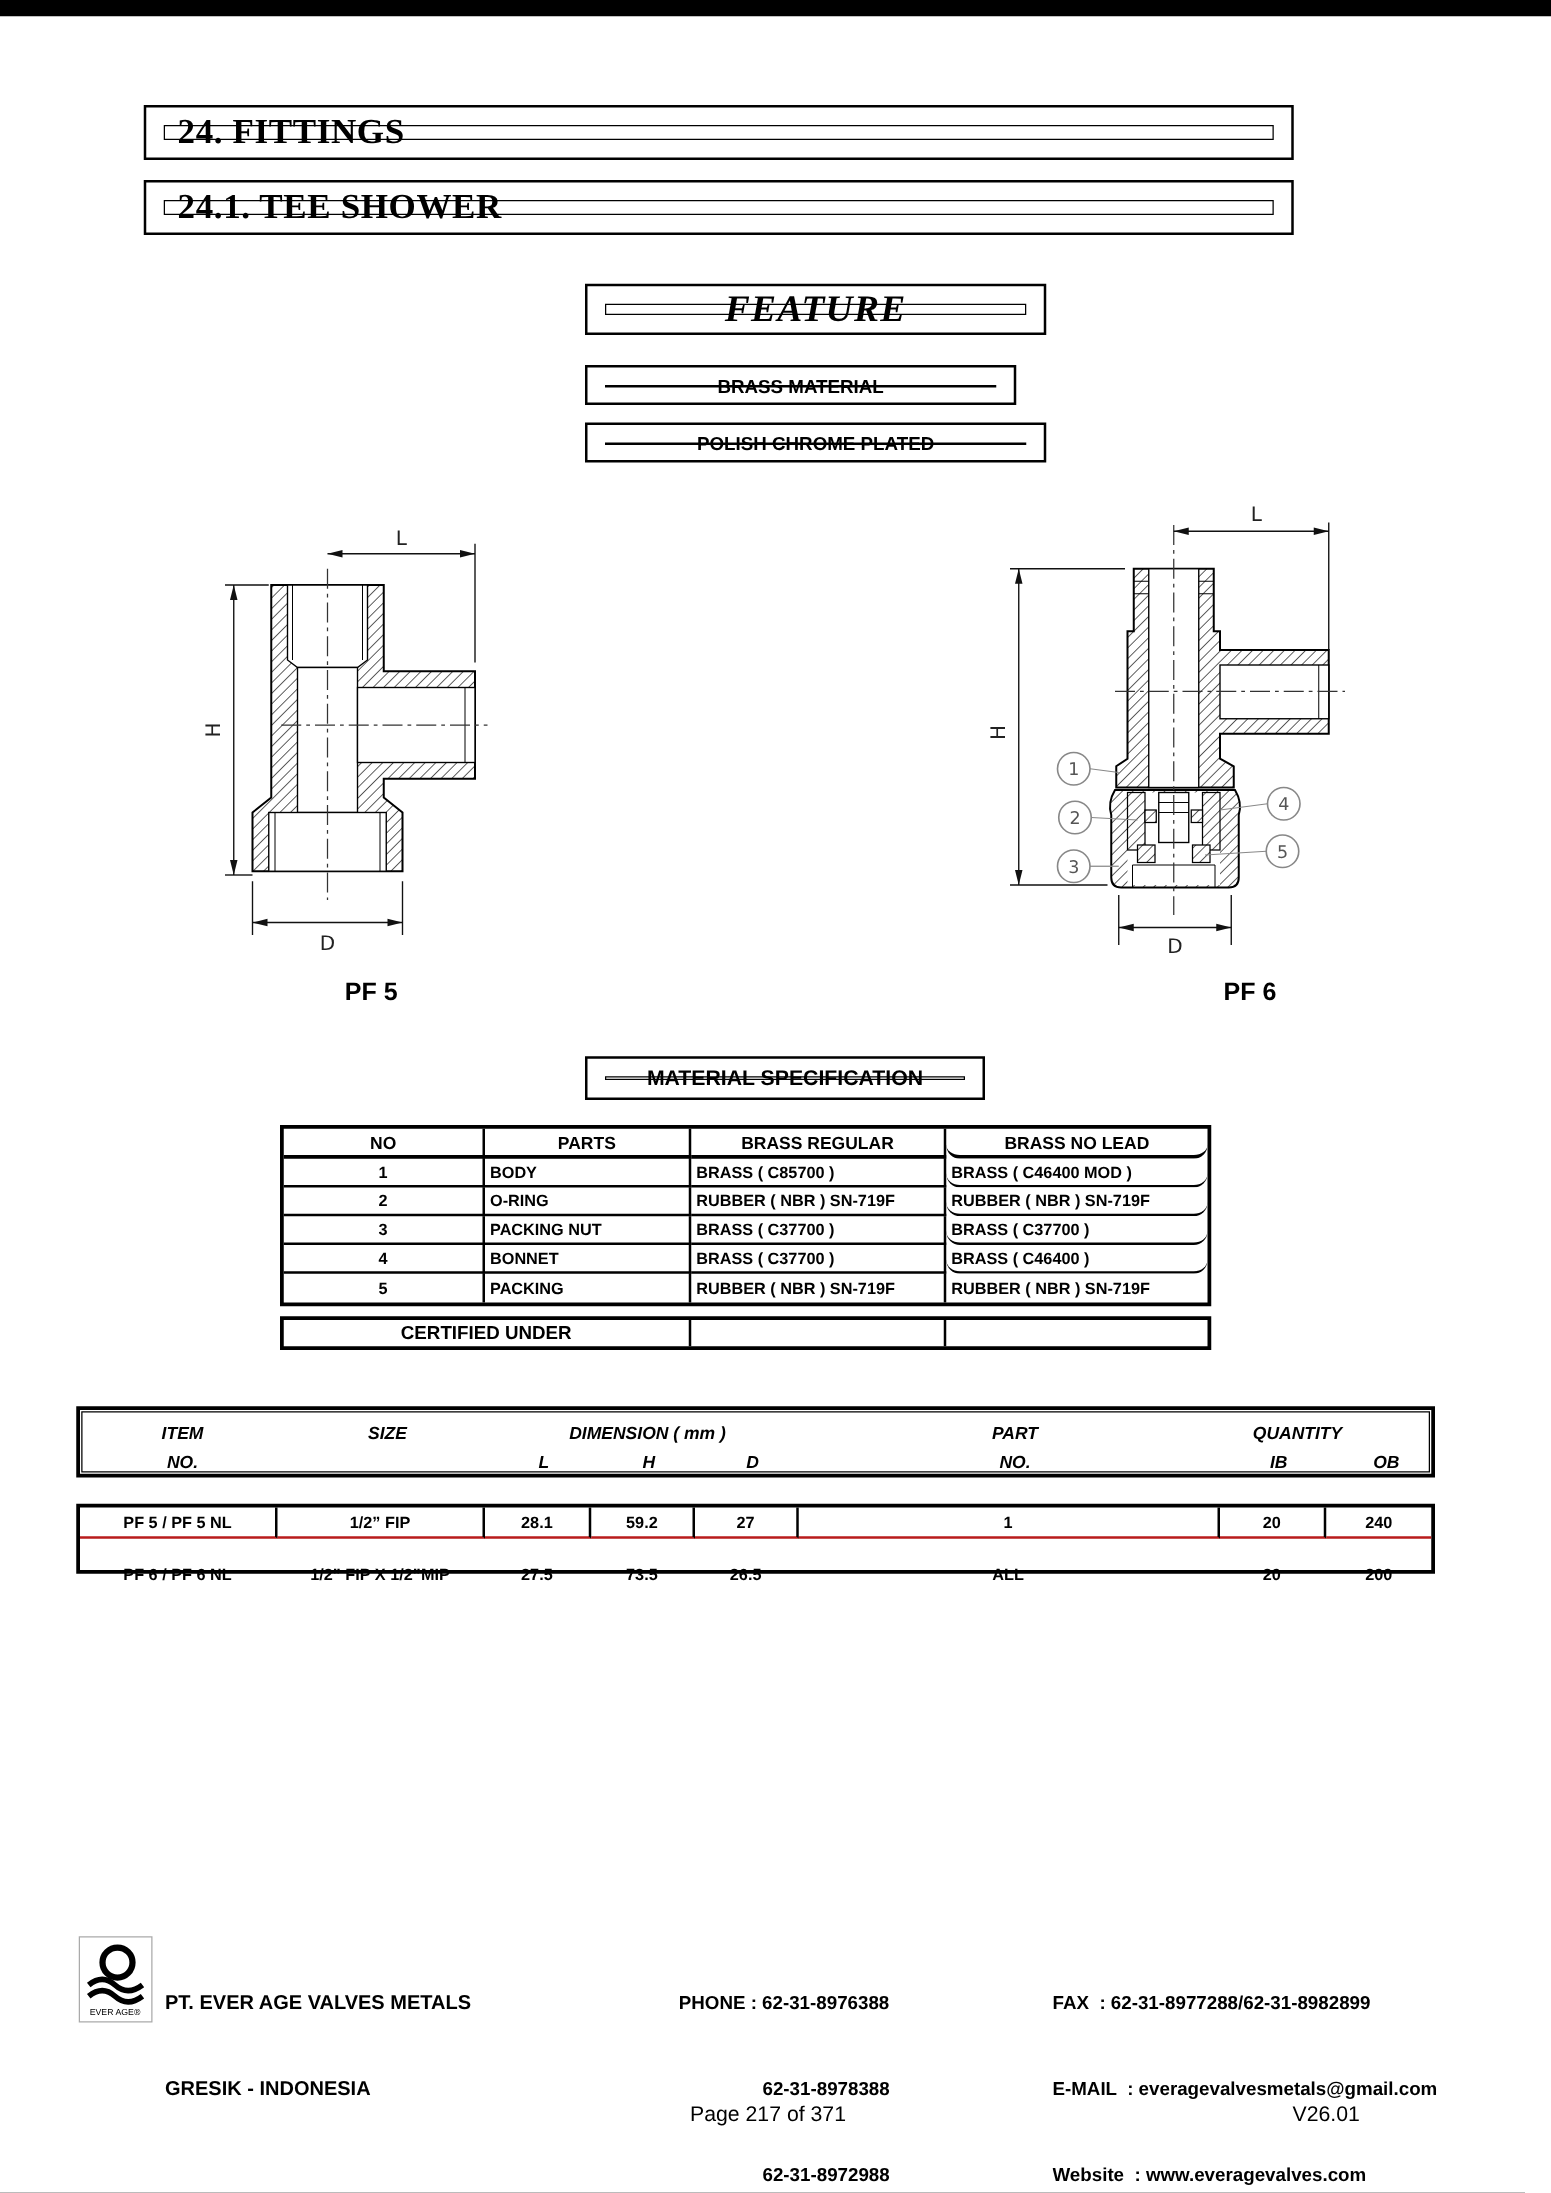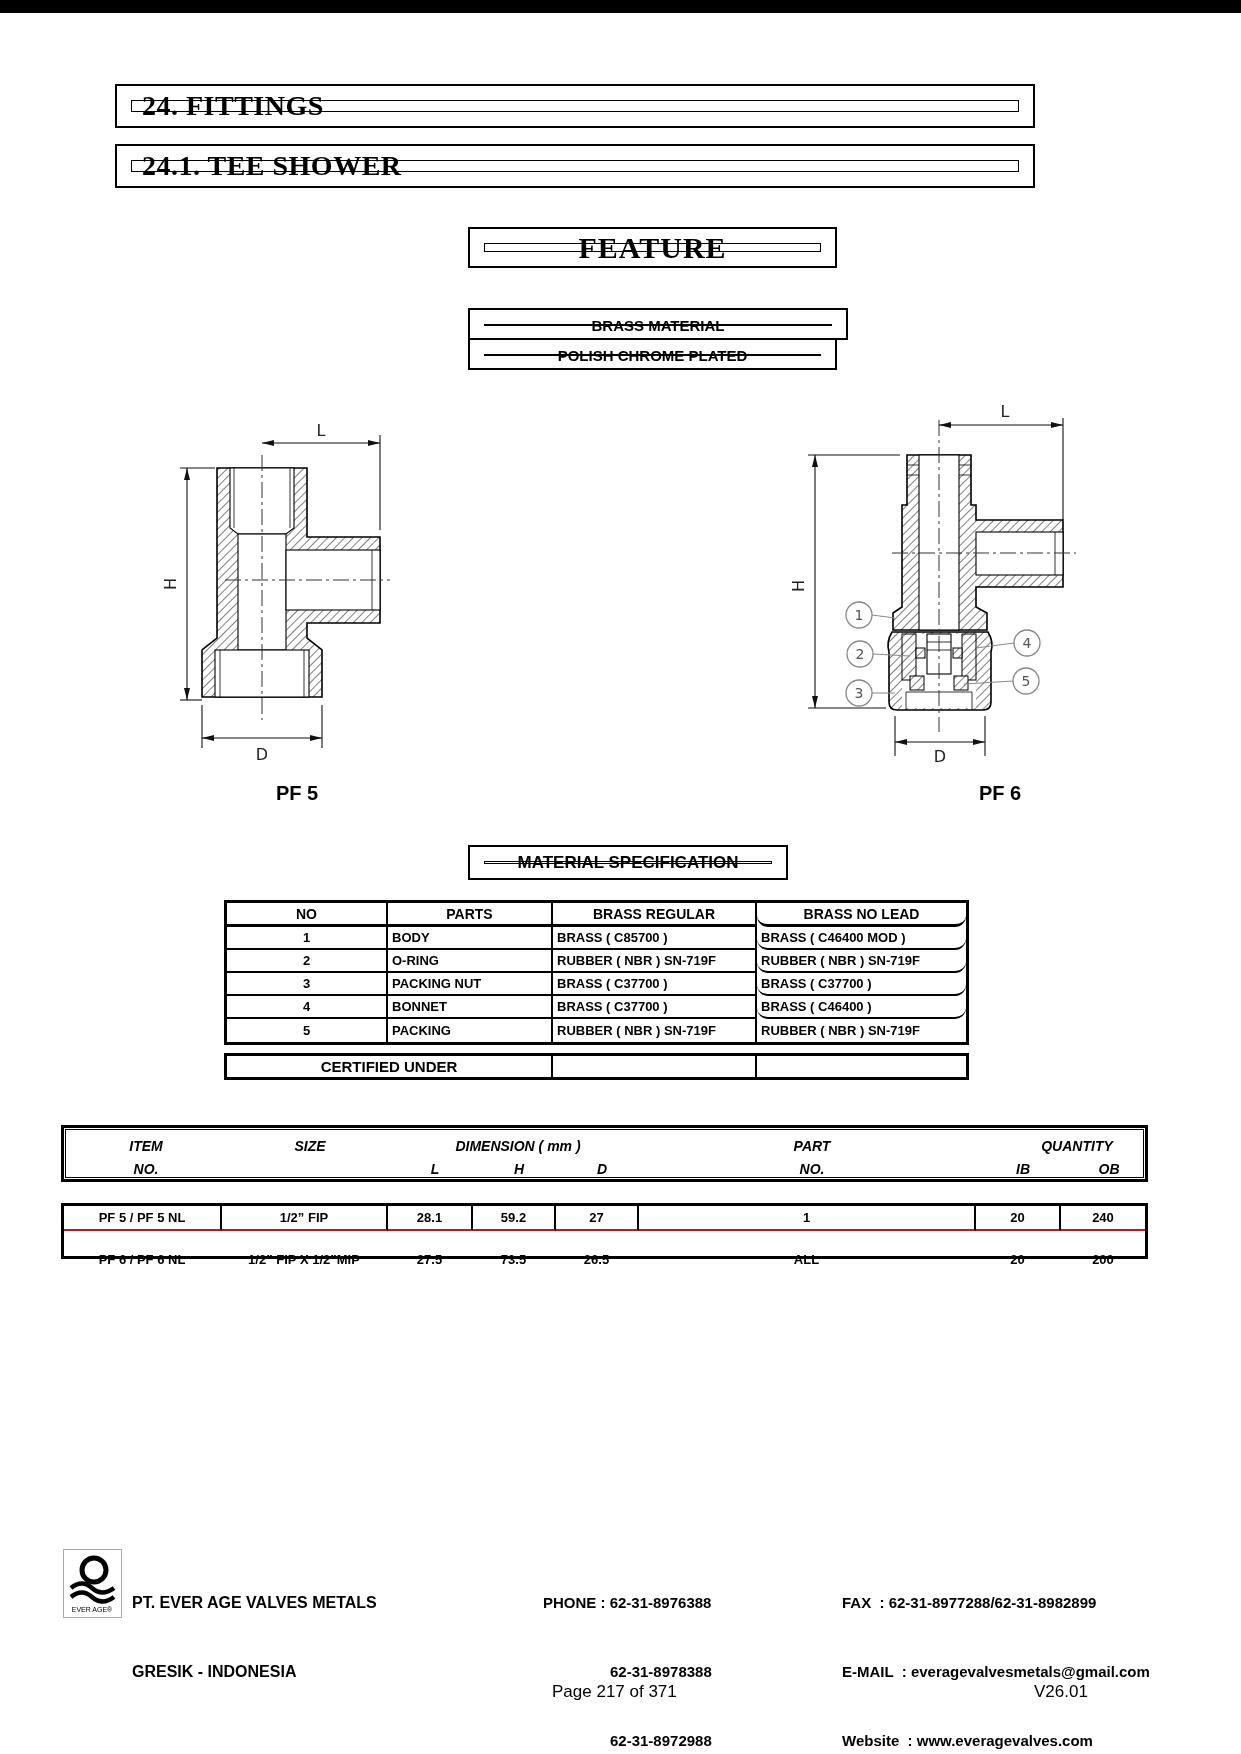"FEATURE" .center .dbox-in { font-style: none -> italic }
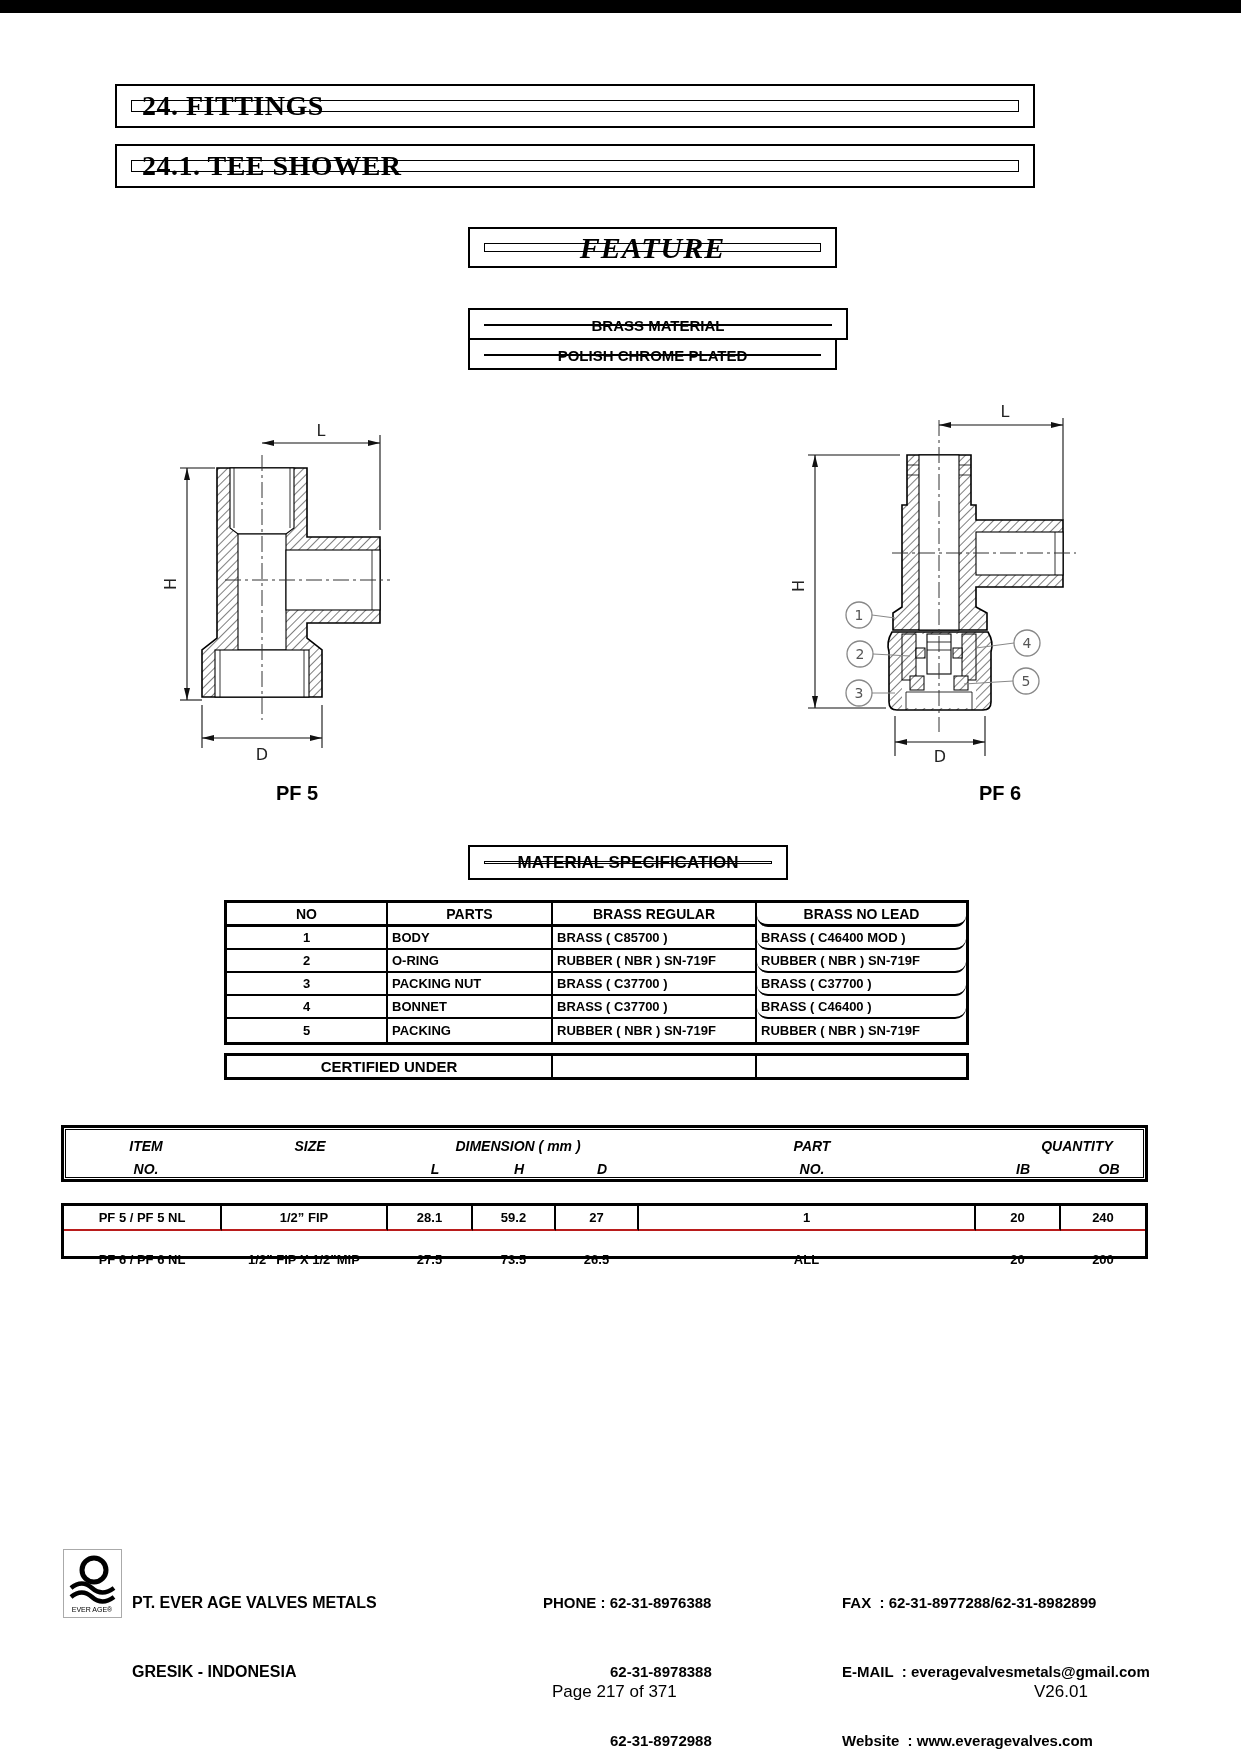"BRASS MATERIAL" #brass-box { top: 308px -> 292px; width: 380px -> 345px }
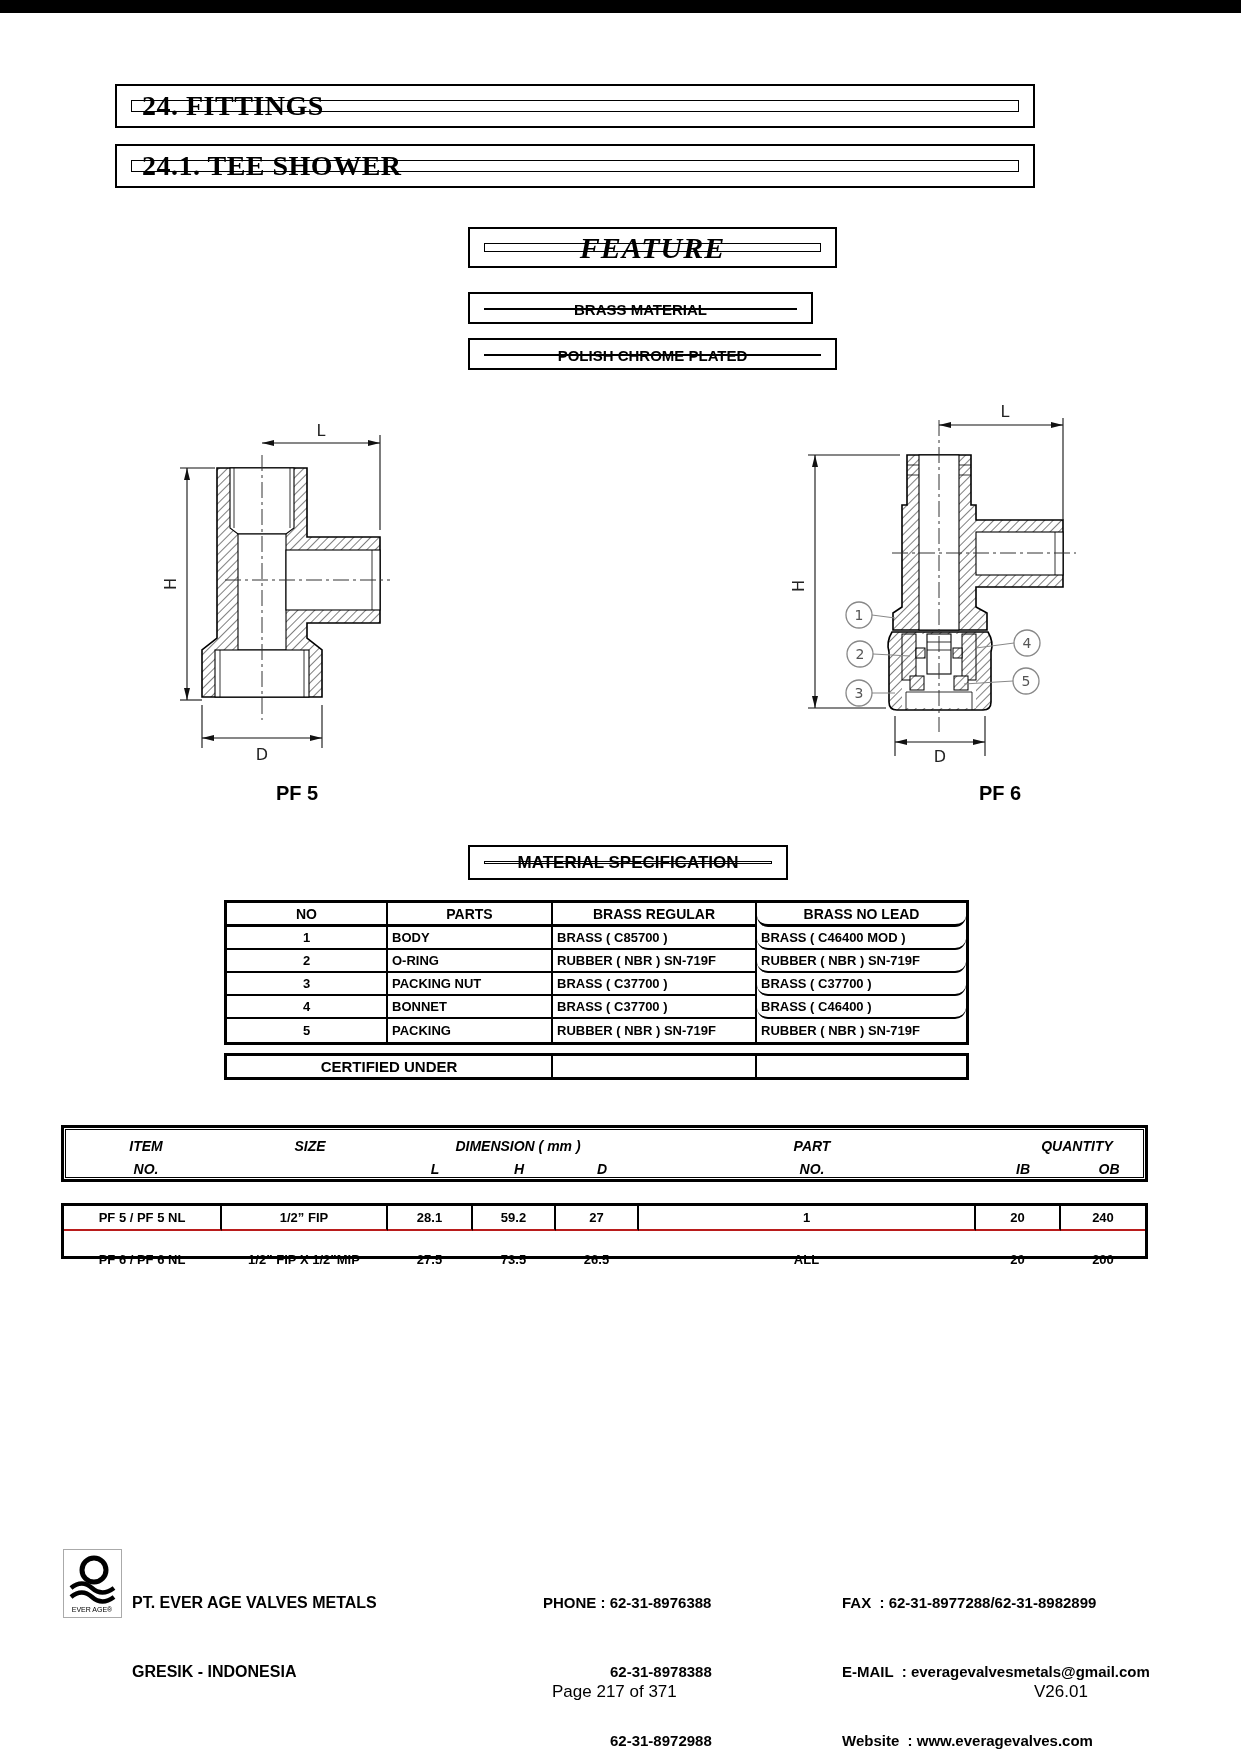"QUANTITY" span { left: 951px -> 912px }
